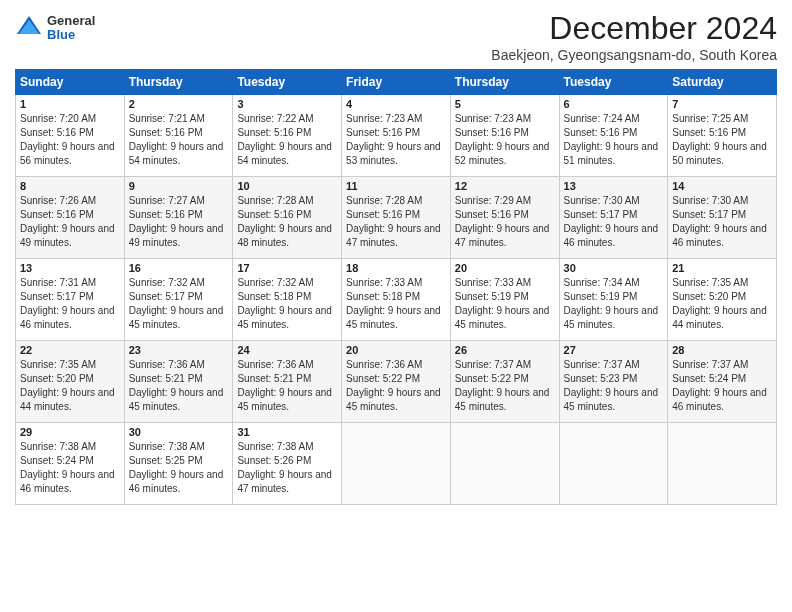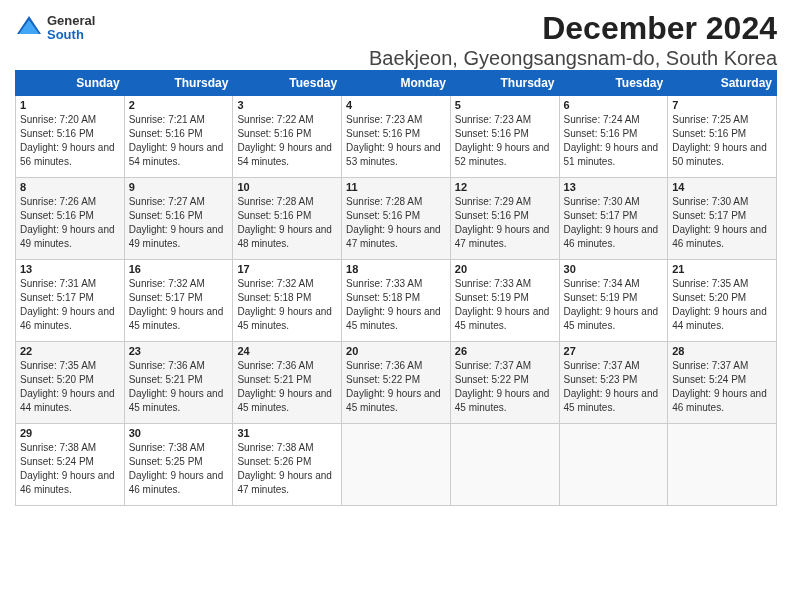"General" .header { margin-bottom: none -> 6px }
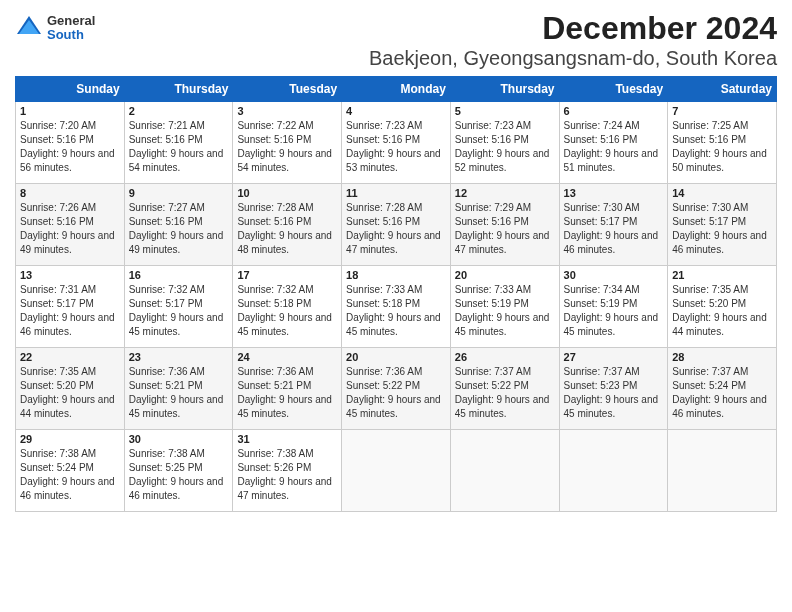"South" span.blue { text: South -> Blue }
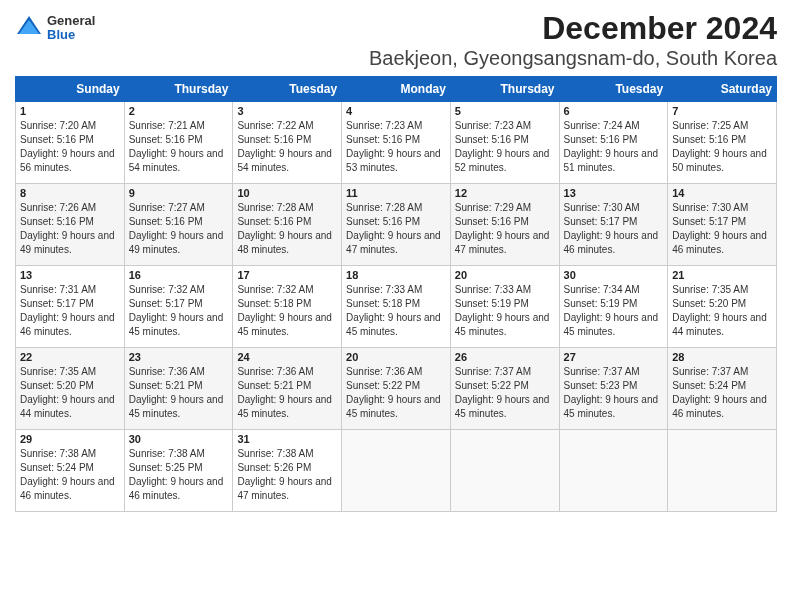"December 2024" .title-block h1 { font-weight: bold -> normal }
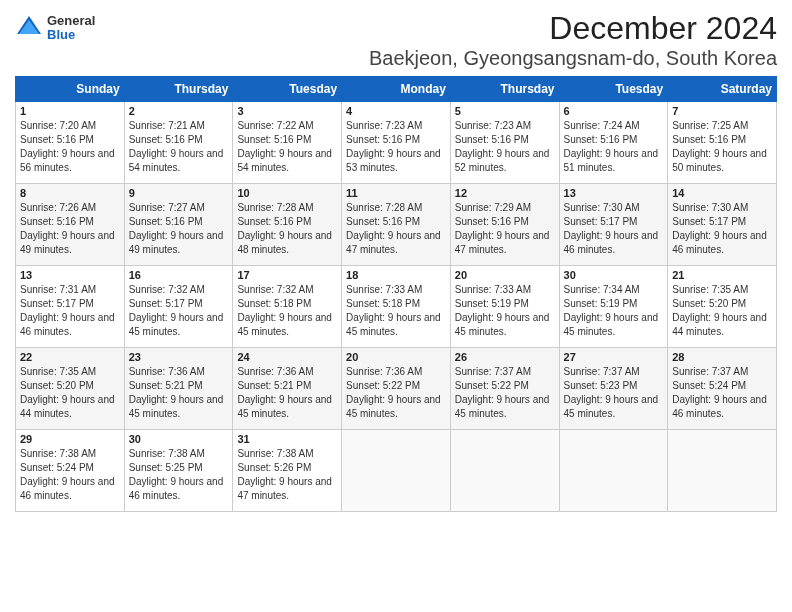"Baekjeon, Gyeongsangsnam-do, South Korea" .title-block h2 { font-size: 20px -> 14px }
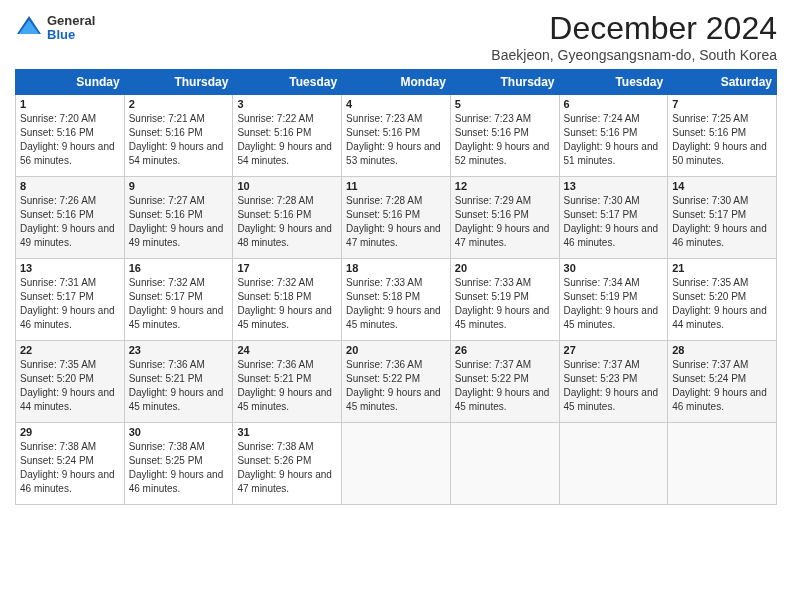"Sunday" .calendar th { text-align: right -> left }
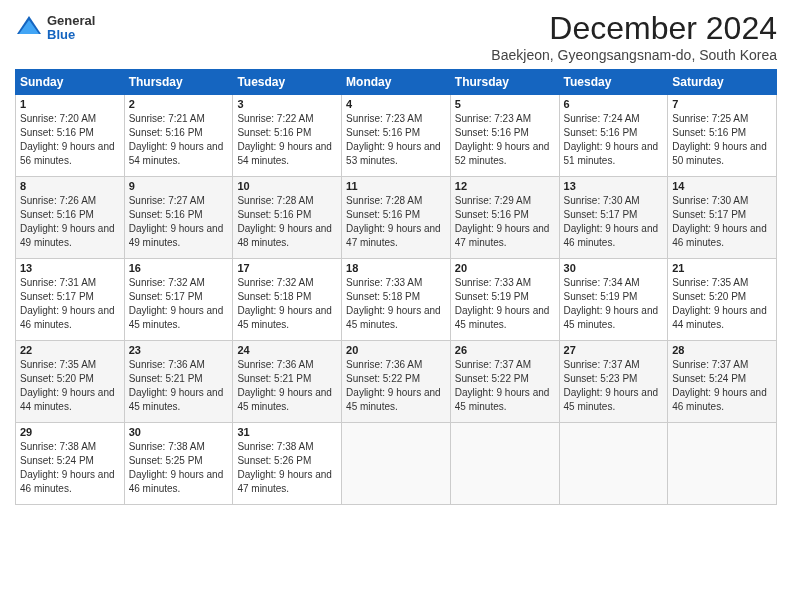"Monday" th { text: Monday -> Friday }
